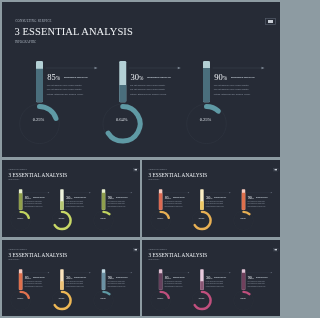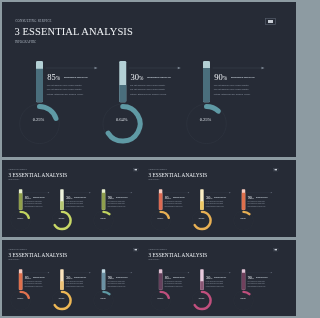"3 ESSENTIAL ANALYSIS" .slide { padding-left: 16px -> none }
